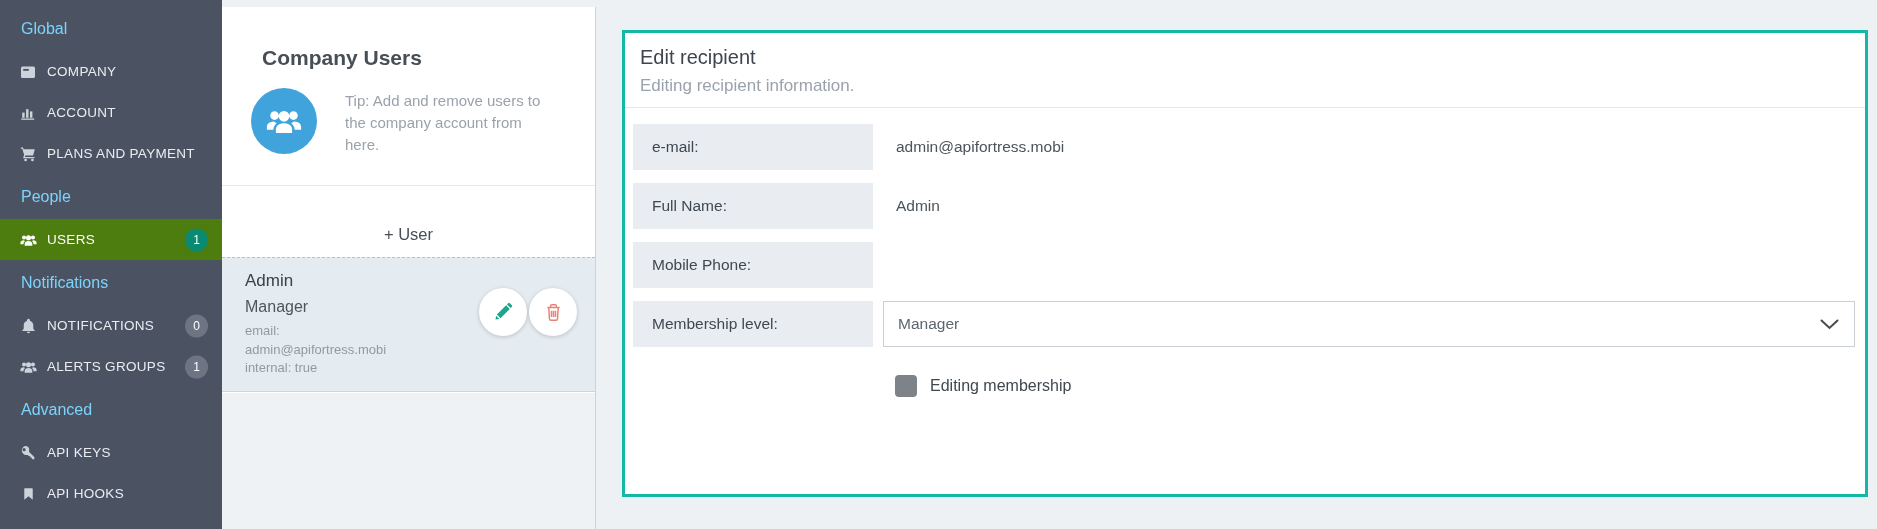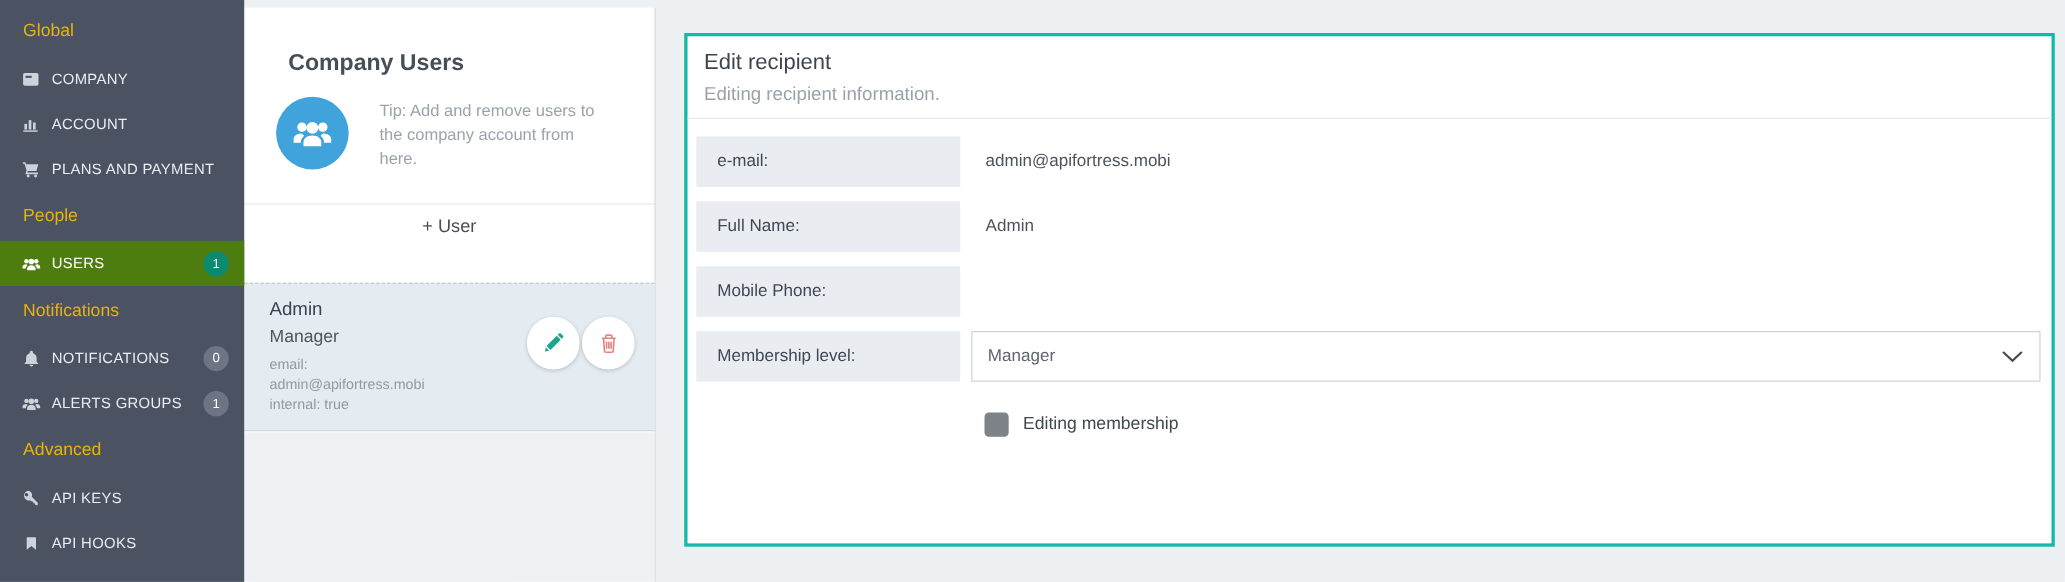"Global" .sec-label { color: #eab308 -> #7dd3fc }
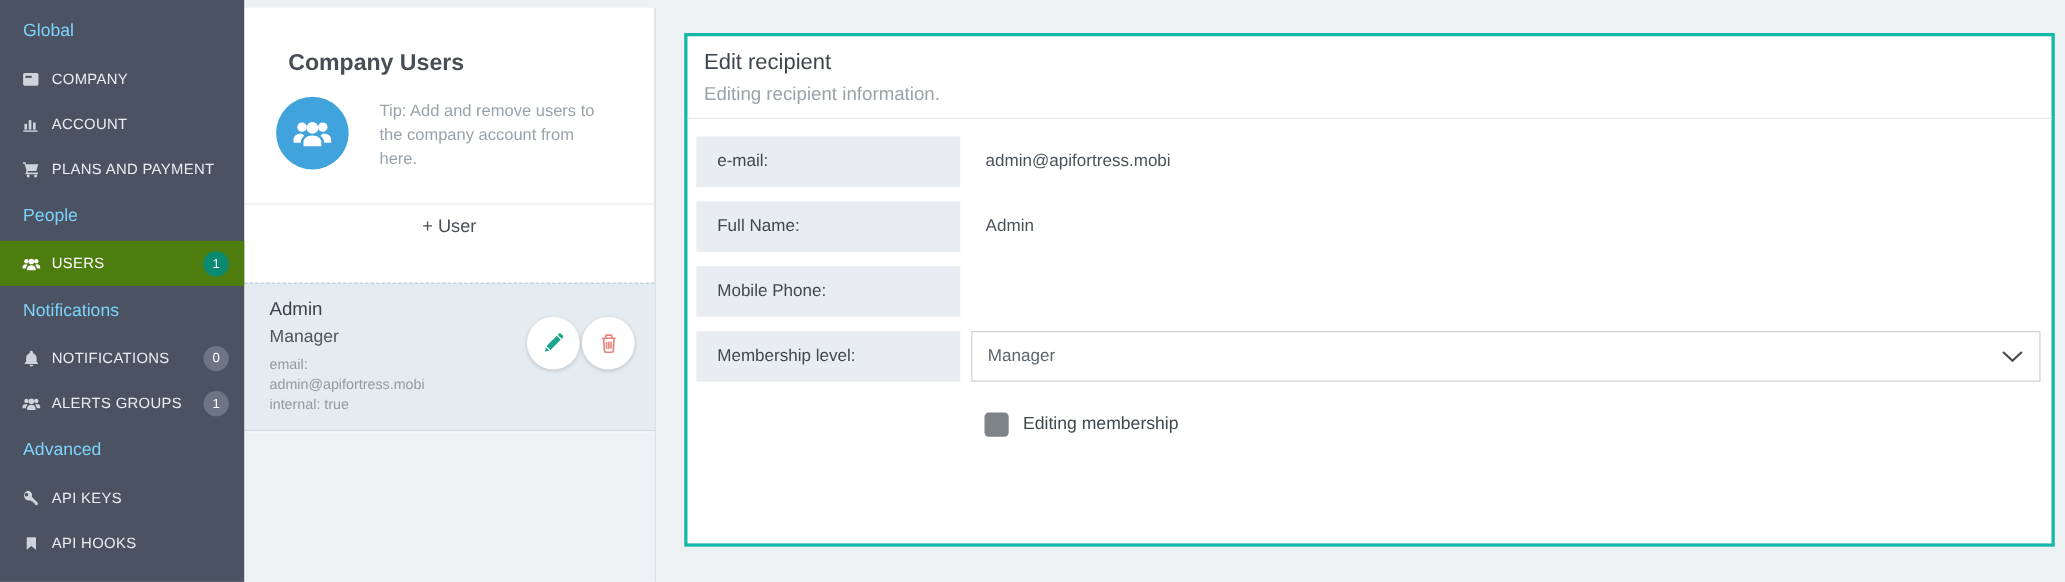"+ User" .add-user { top: 184px -> 212px }
